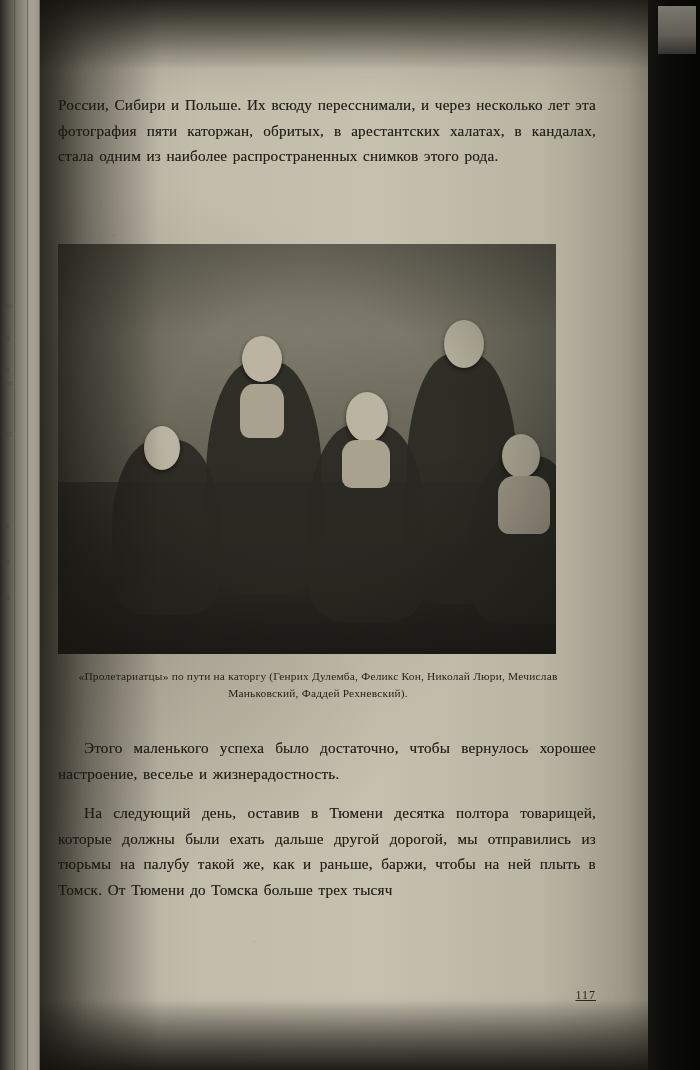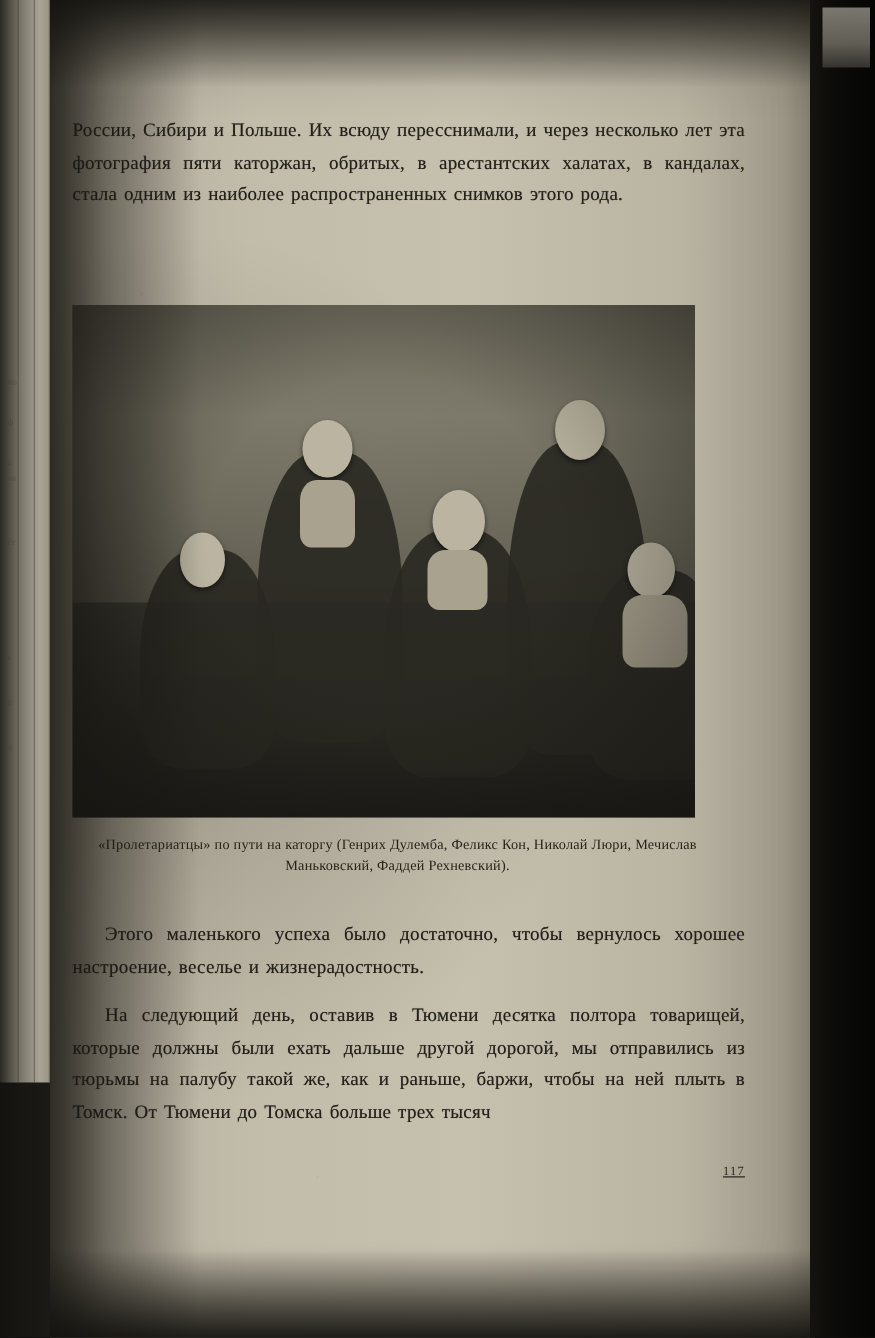"по" .gutter { height: 866px -> 1070px }
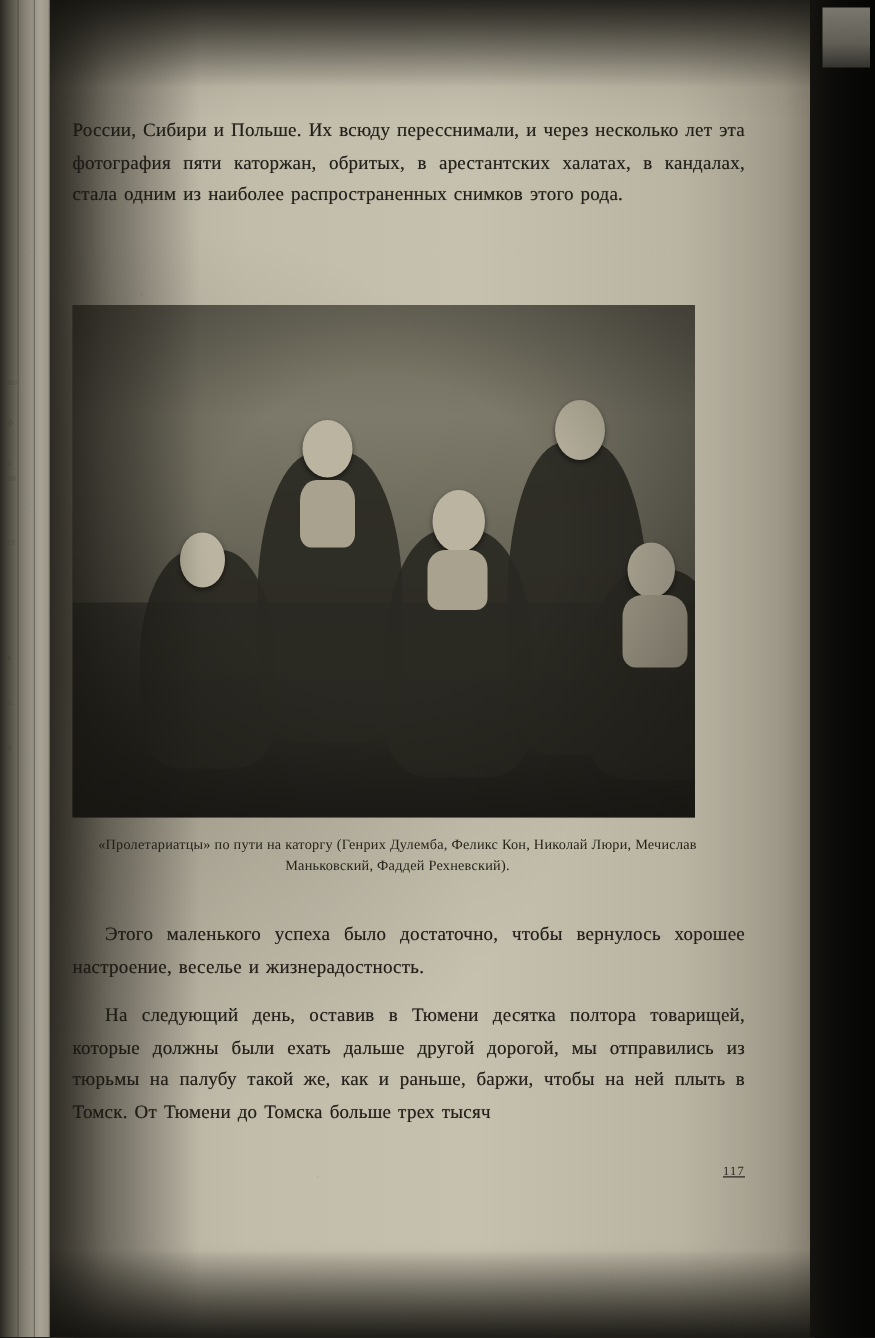"117" .page-number { font-size: 10px -> 12px; top: 932px -> 988px }
